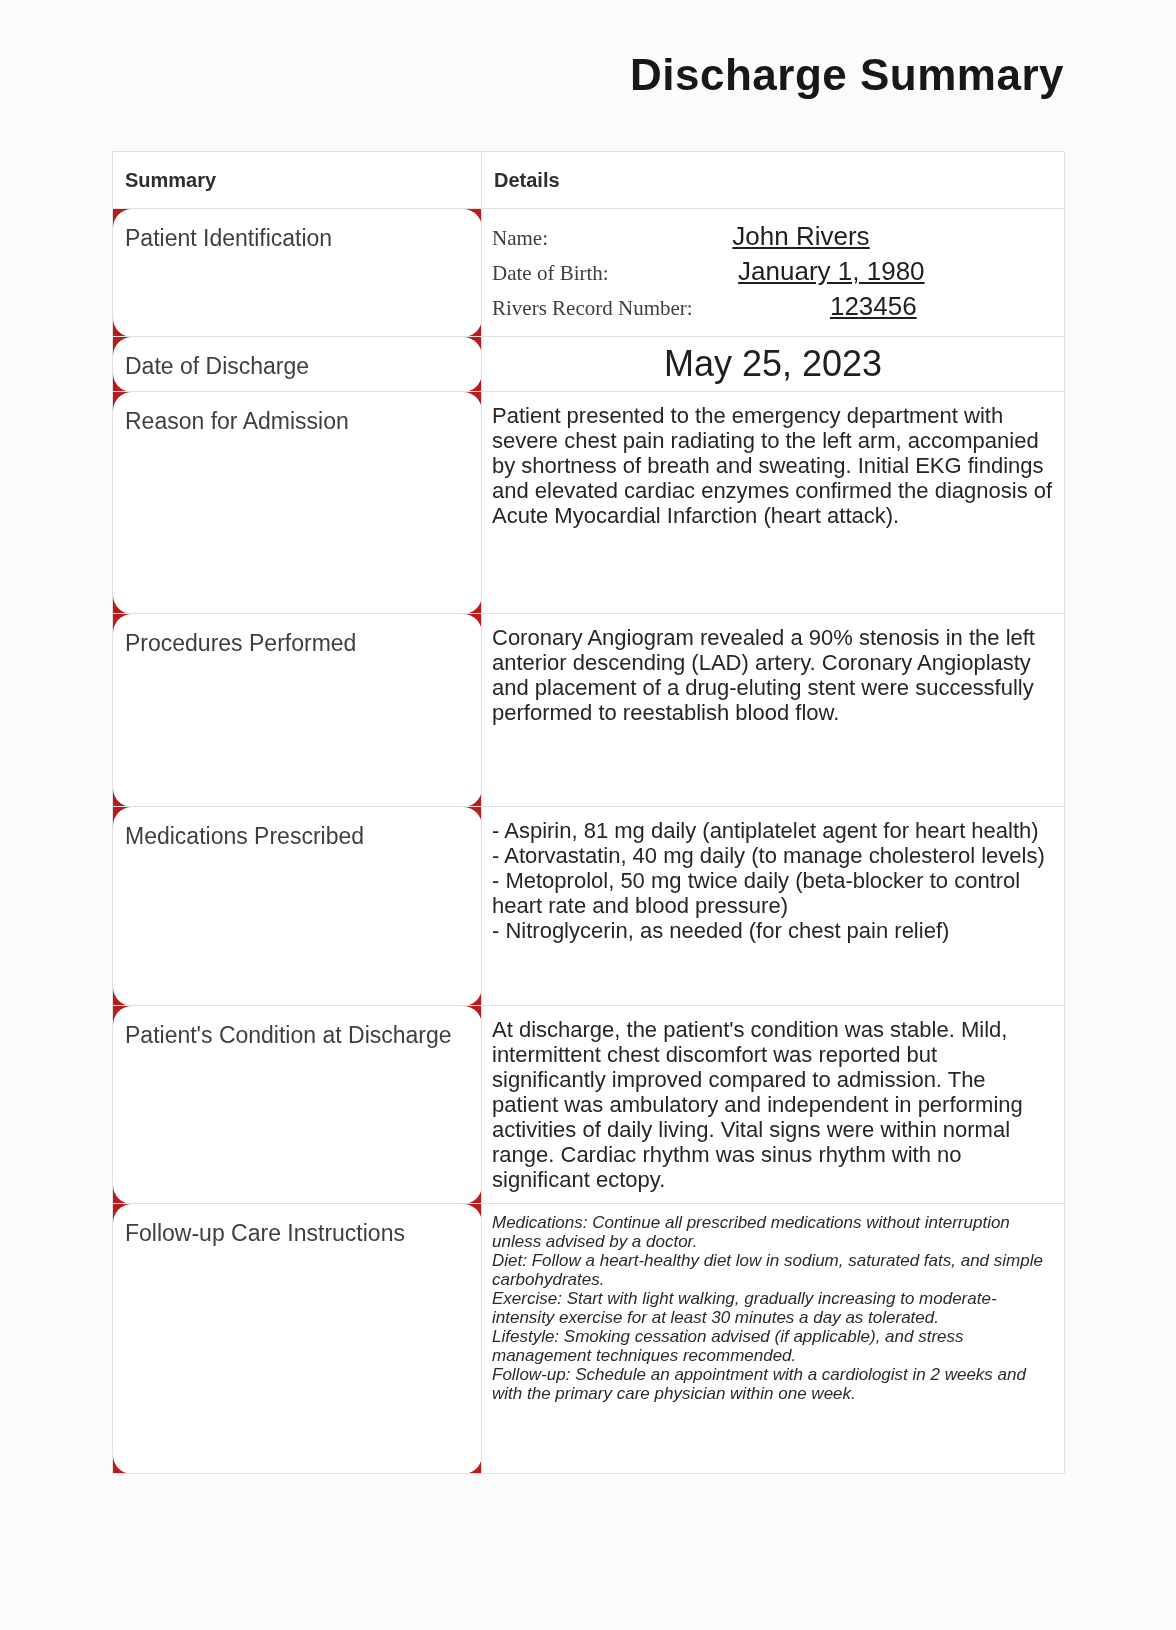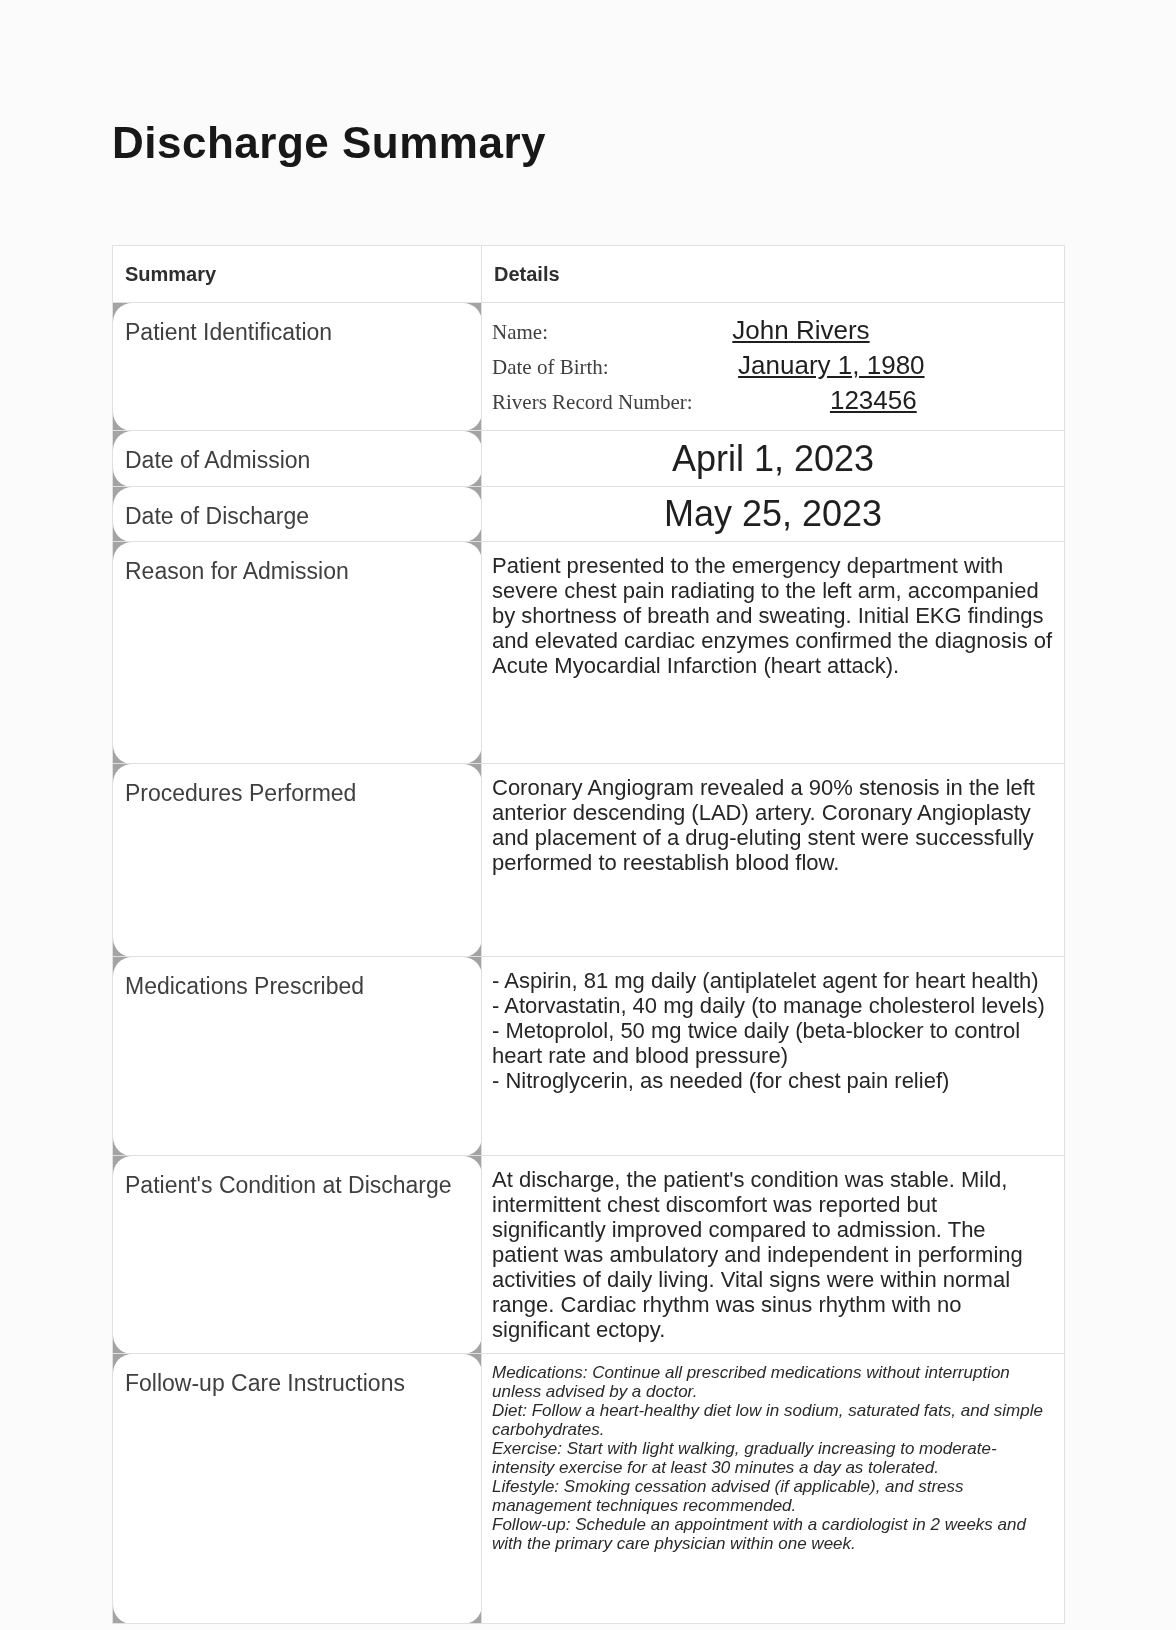"Discharge Summary" .title { padding-top: 116px -> 48px; text-align: left -> right }
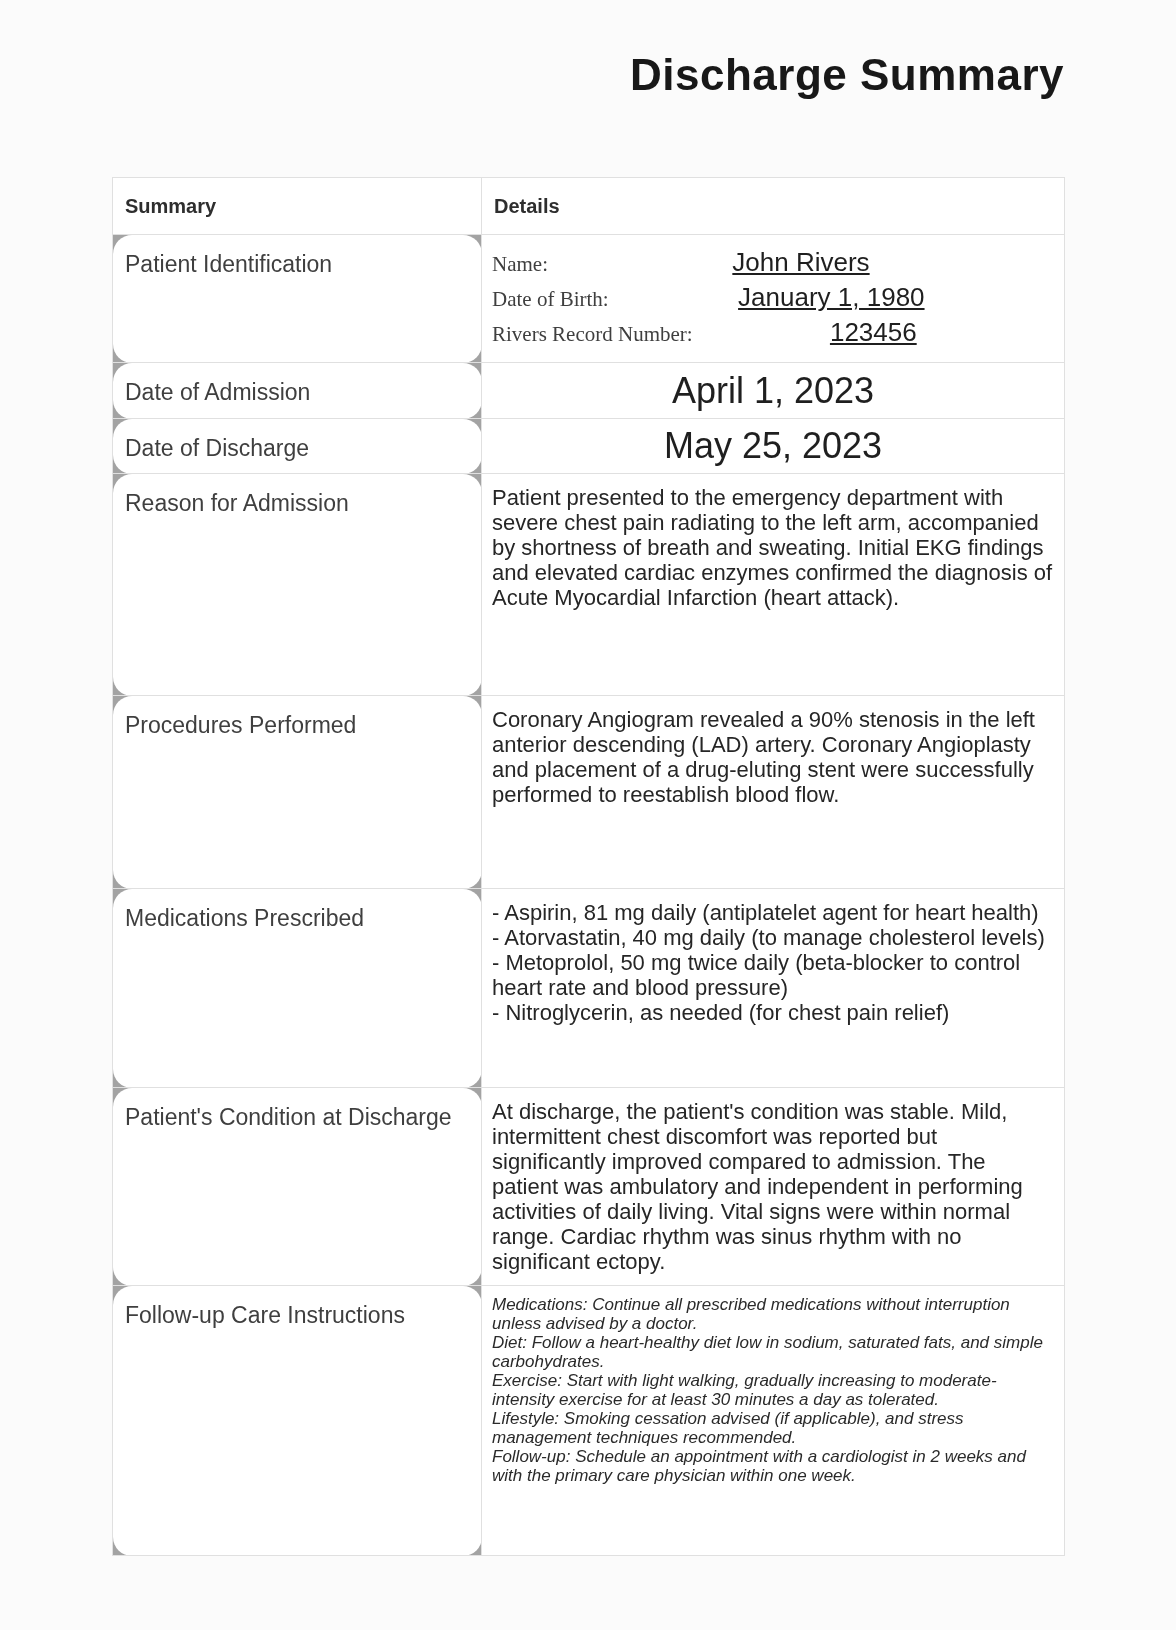"Summary" table.summary-table { background: #a3a3a3 -> #b91c1c; margin-top: 76px -> 50px }
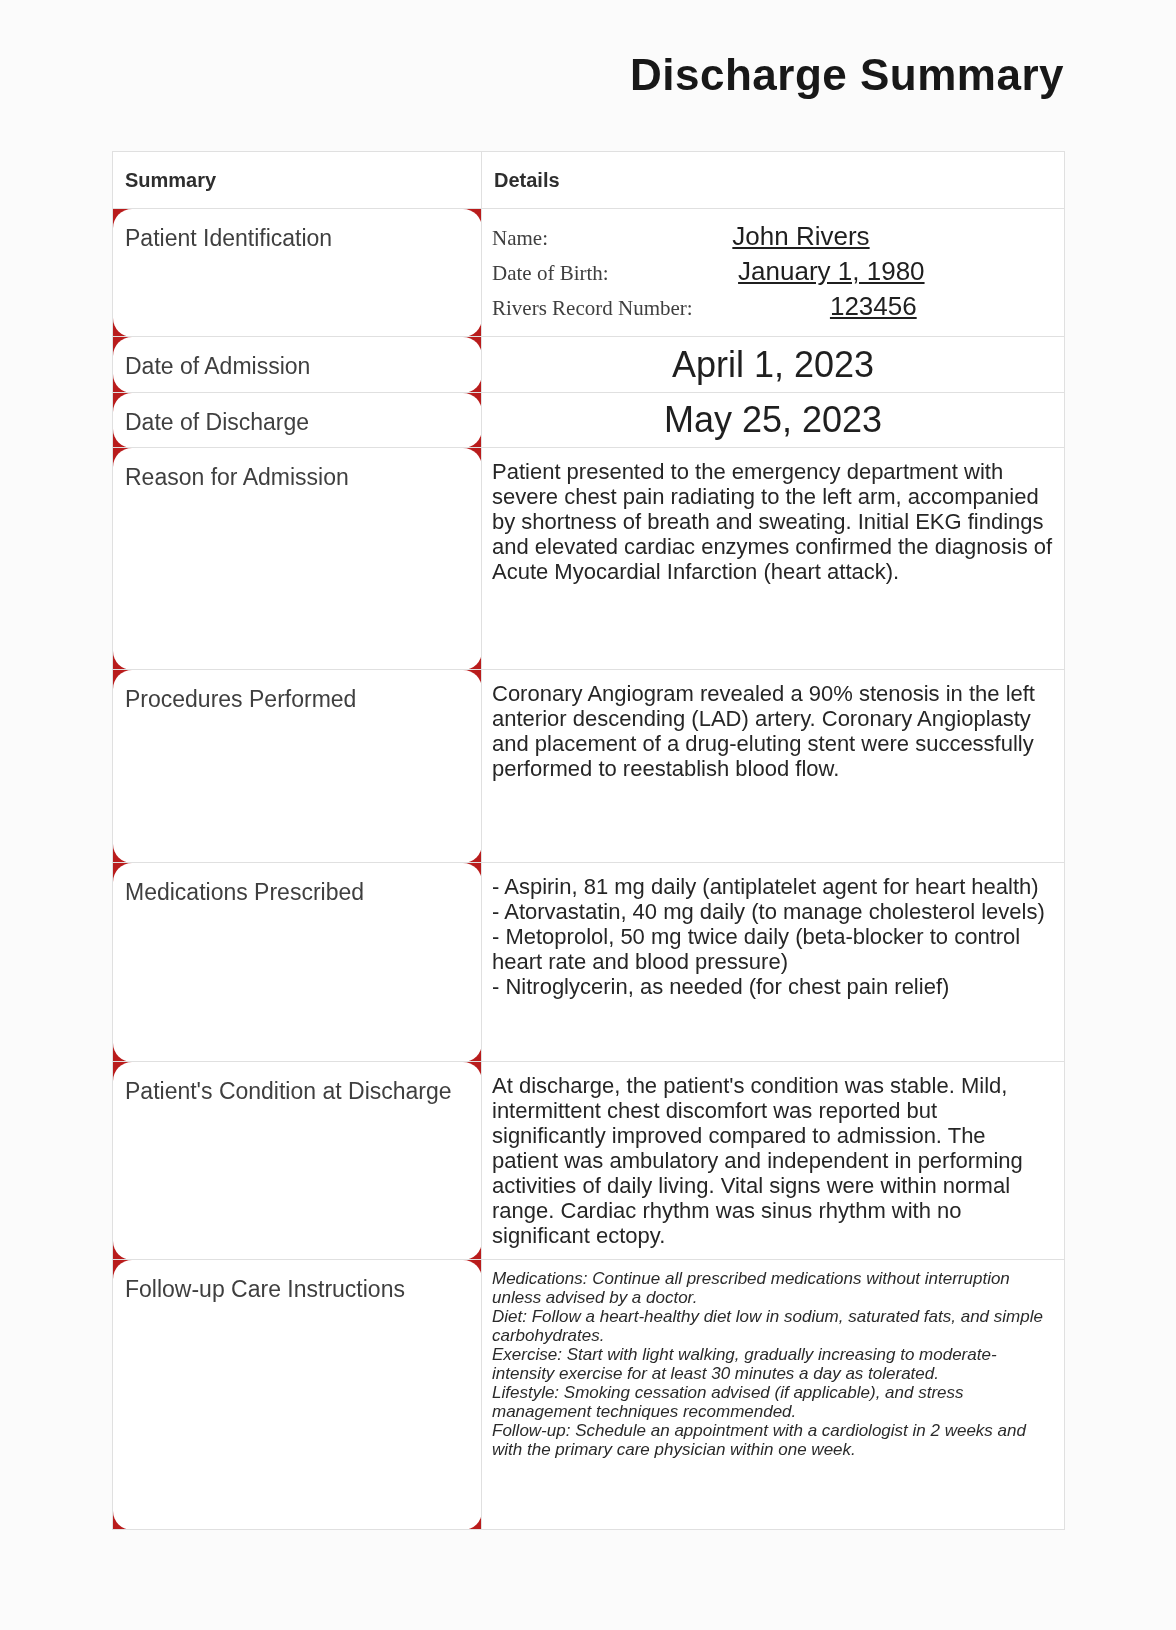"Date of Admission" tr.r-admission { html: <tr> <td>Date of Admission</td> <td>April 1, 2023</td> </tr> -> none }
